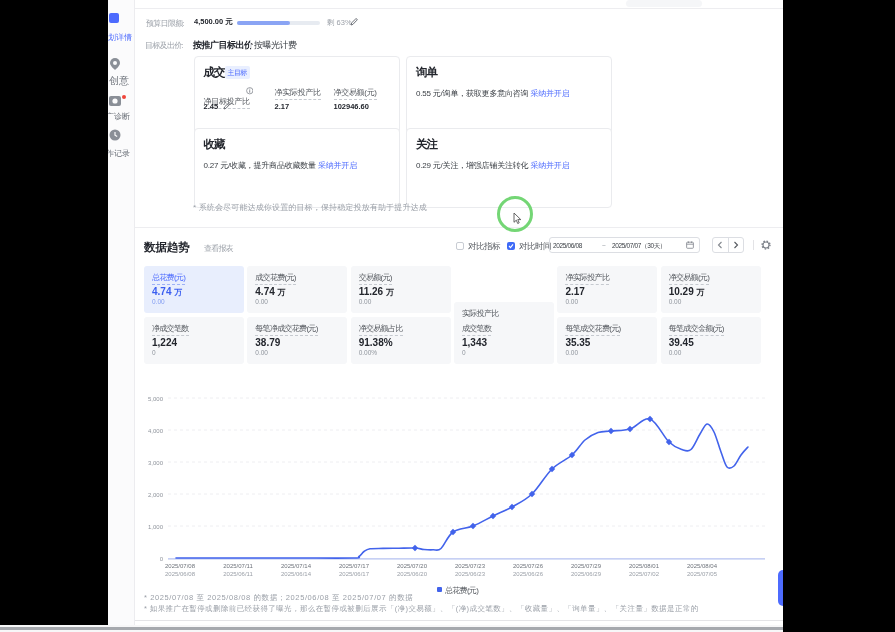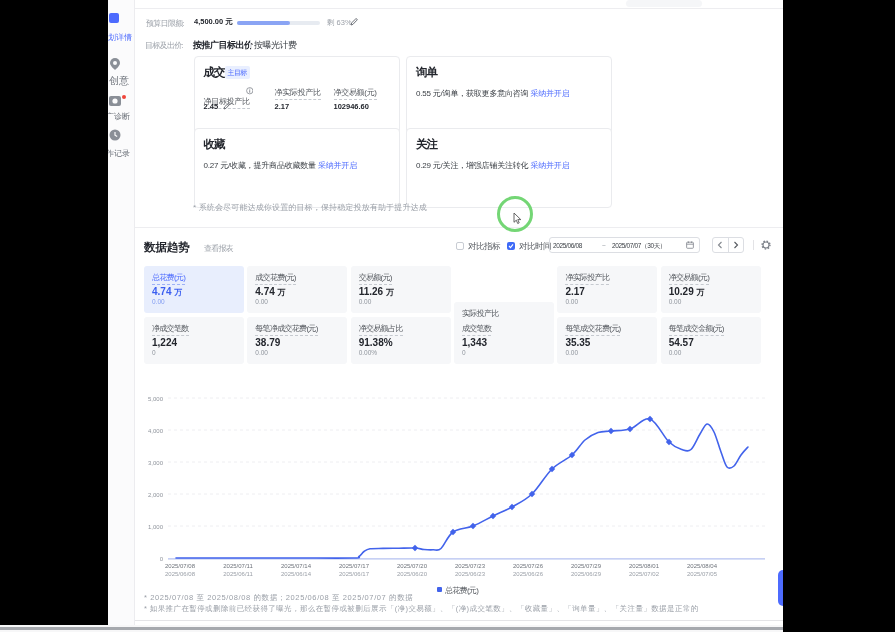"54.57" div.vl { text: 54.57 -> 39.45 }
